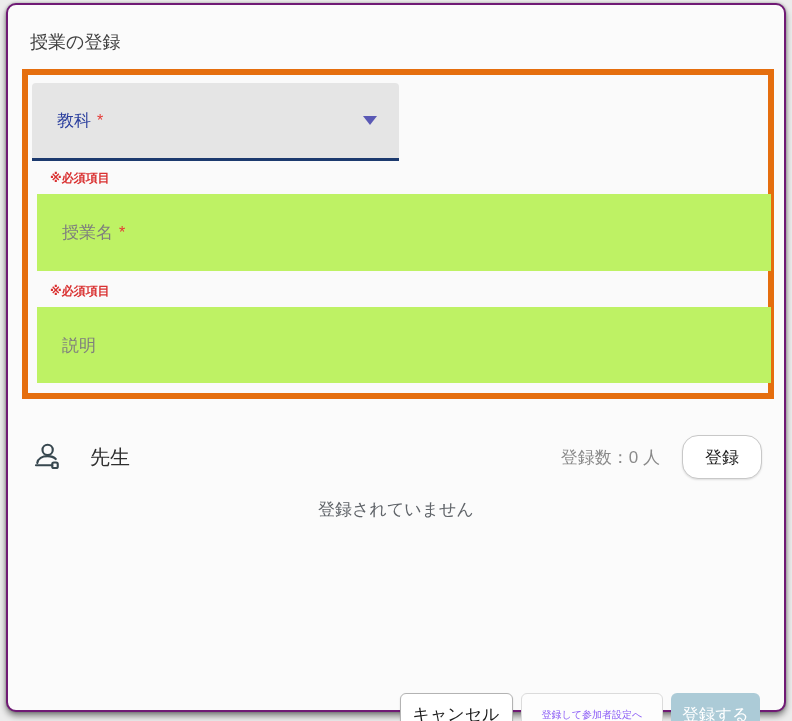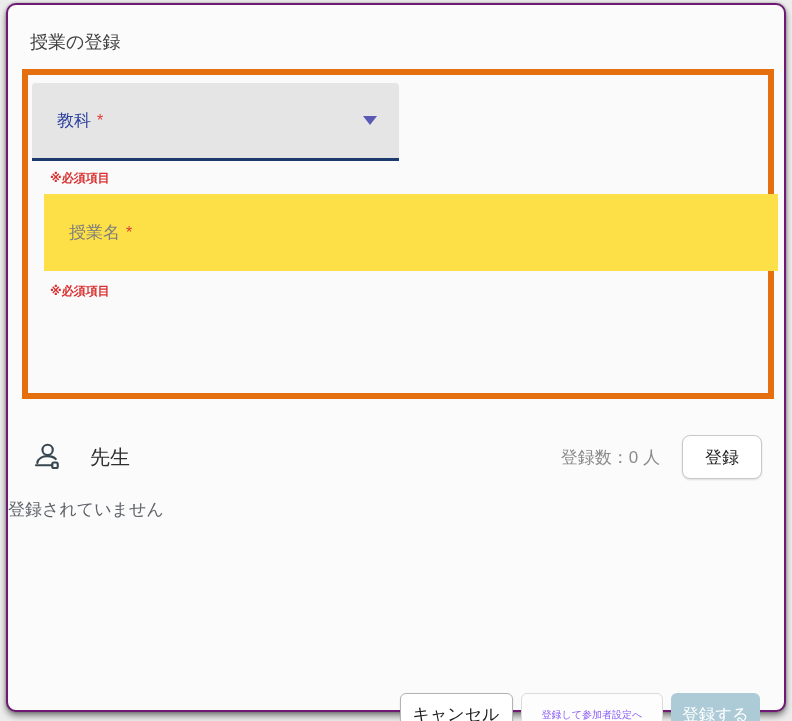"授業名" .text-field { background: #fde047 -> #bef264; margin-left: 16px -> 9px }
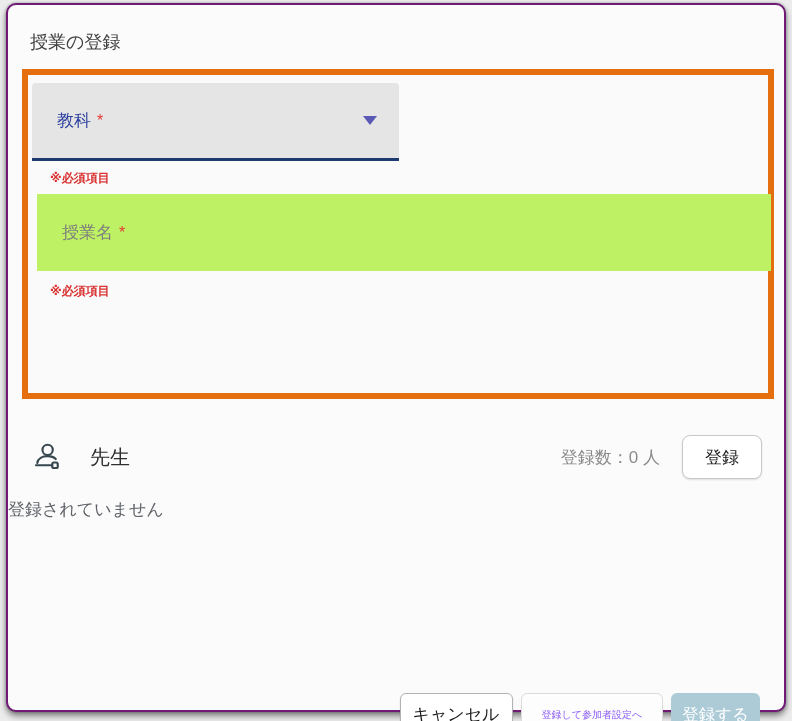"説明" div.text-field { html: none -> <div> <span>説明</span> </div> }
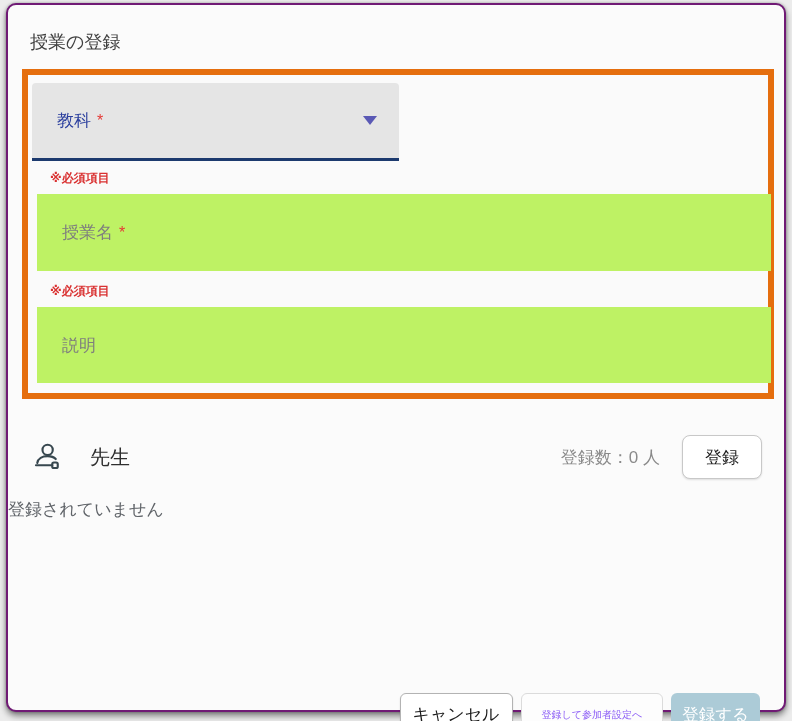"登録" .btn-register { border-radius: 8px -> 16px }
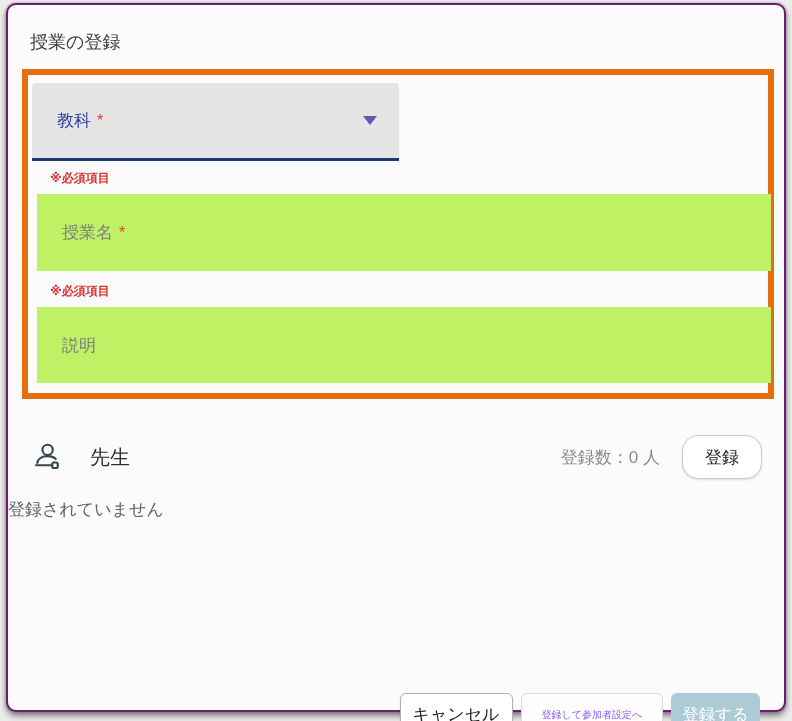"登録されていません" .empty-msg { text-align: none -> center }
